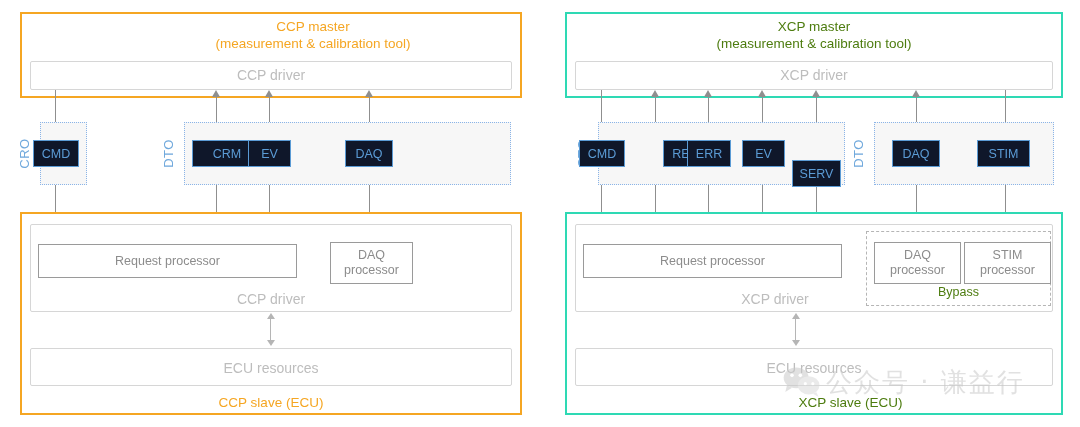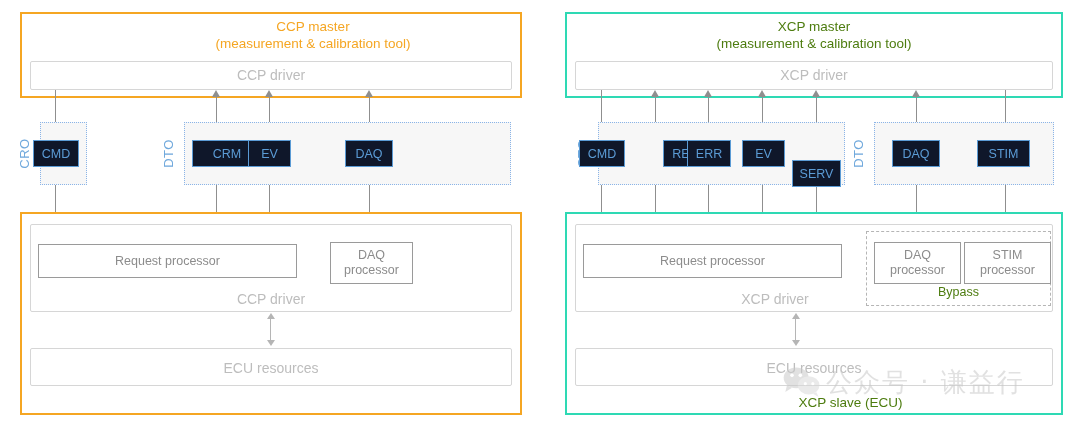"CCP slave (ECU)" div.abs { html: none -> <div>CCP slave (ECU)</div> }
